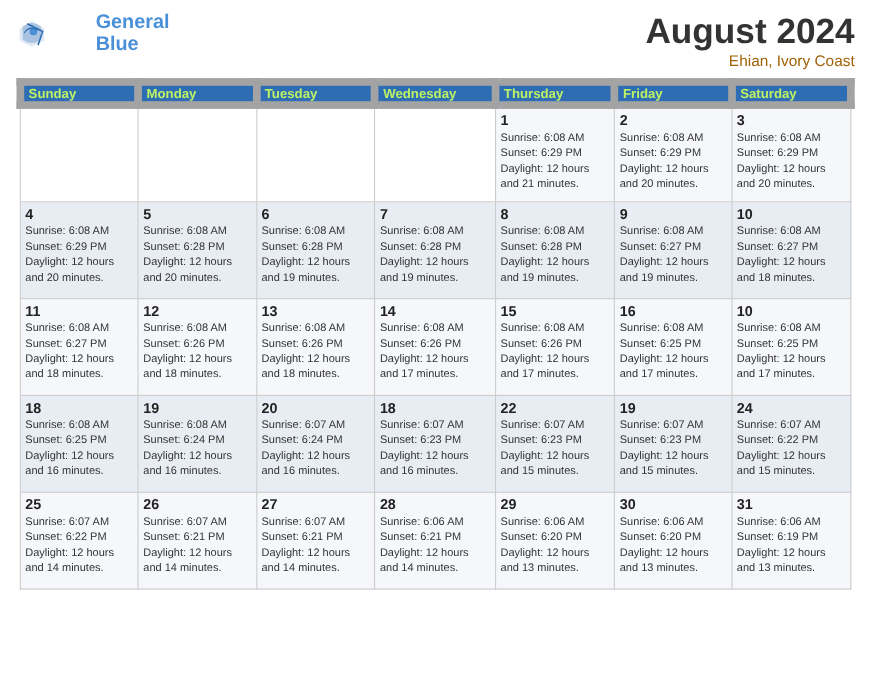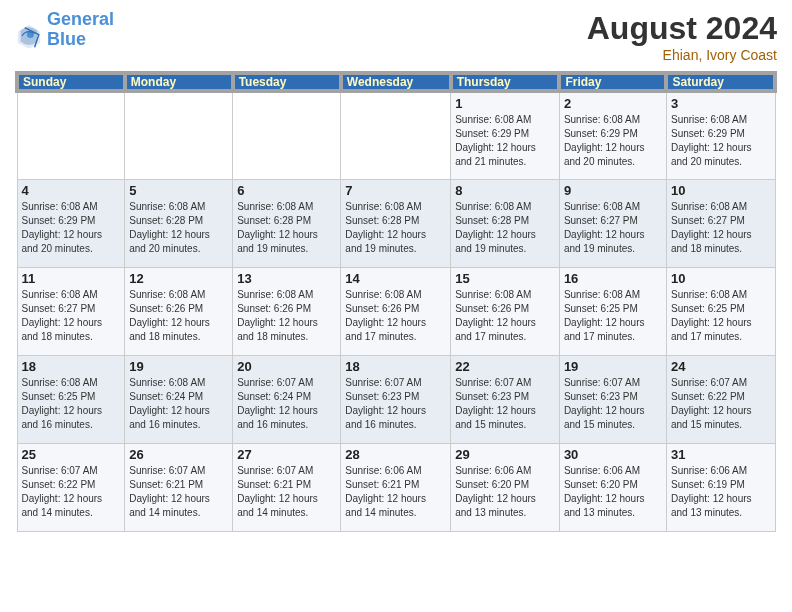"General" .logo { align-items: flex-end -> center; gap: none -> 40px }
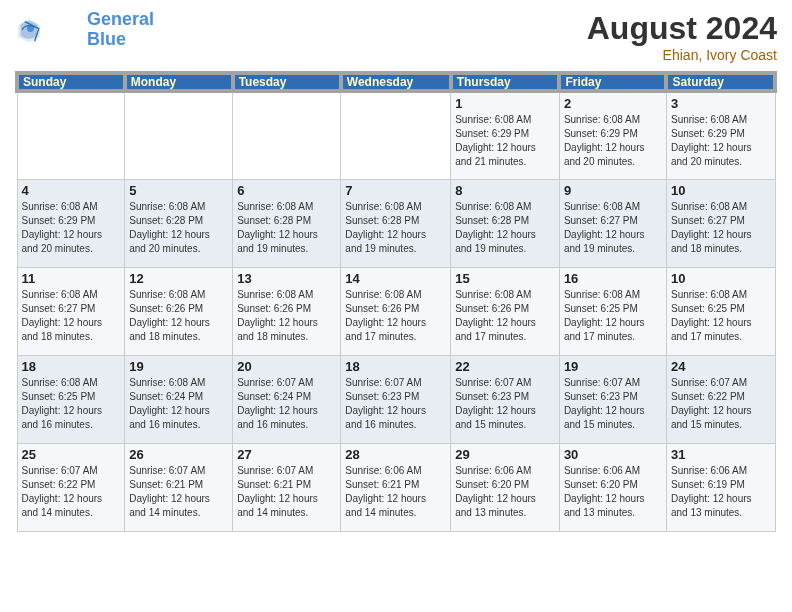"Sunday" .calendar thead tr th { border: 4px solid #a3a3a3 -> 7px solid #a3a3a3; color: #fef9c3 -> #bef264 }
